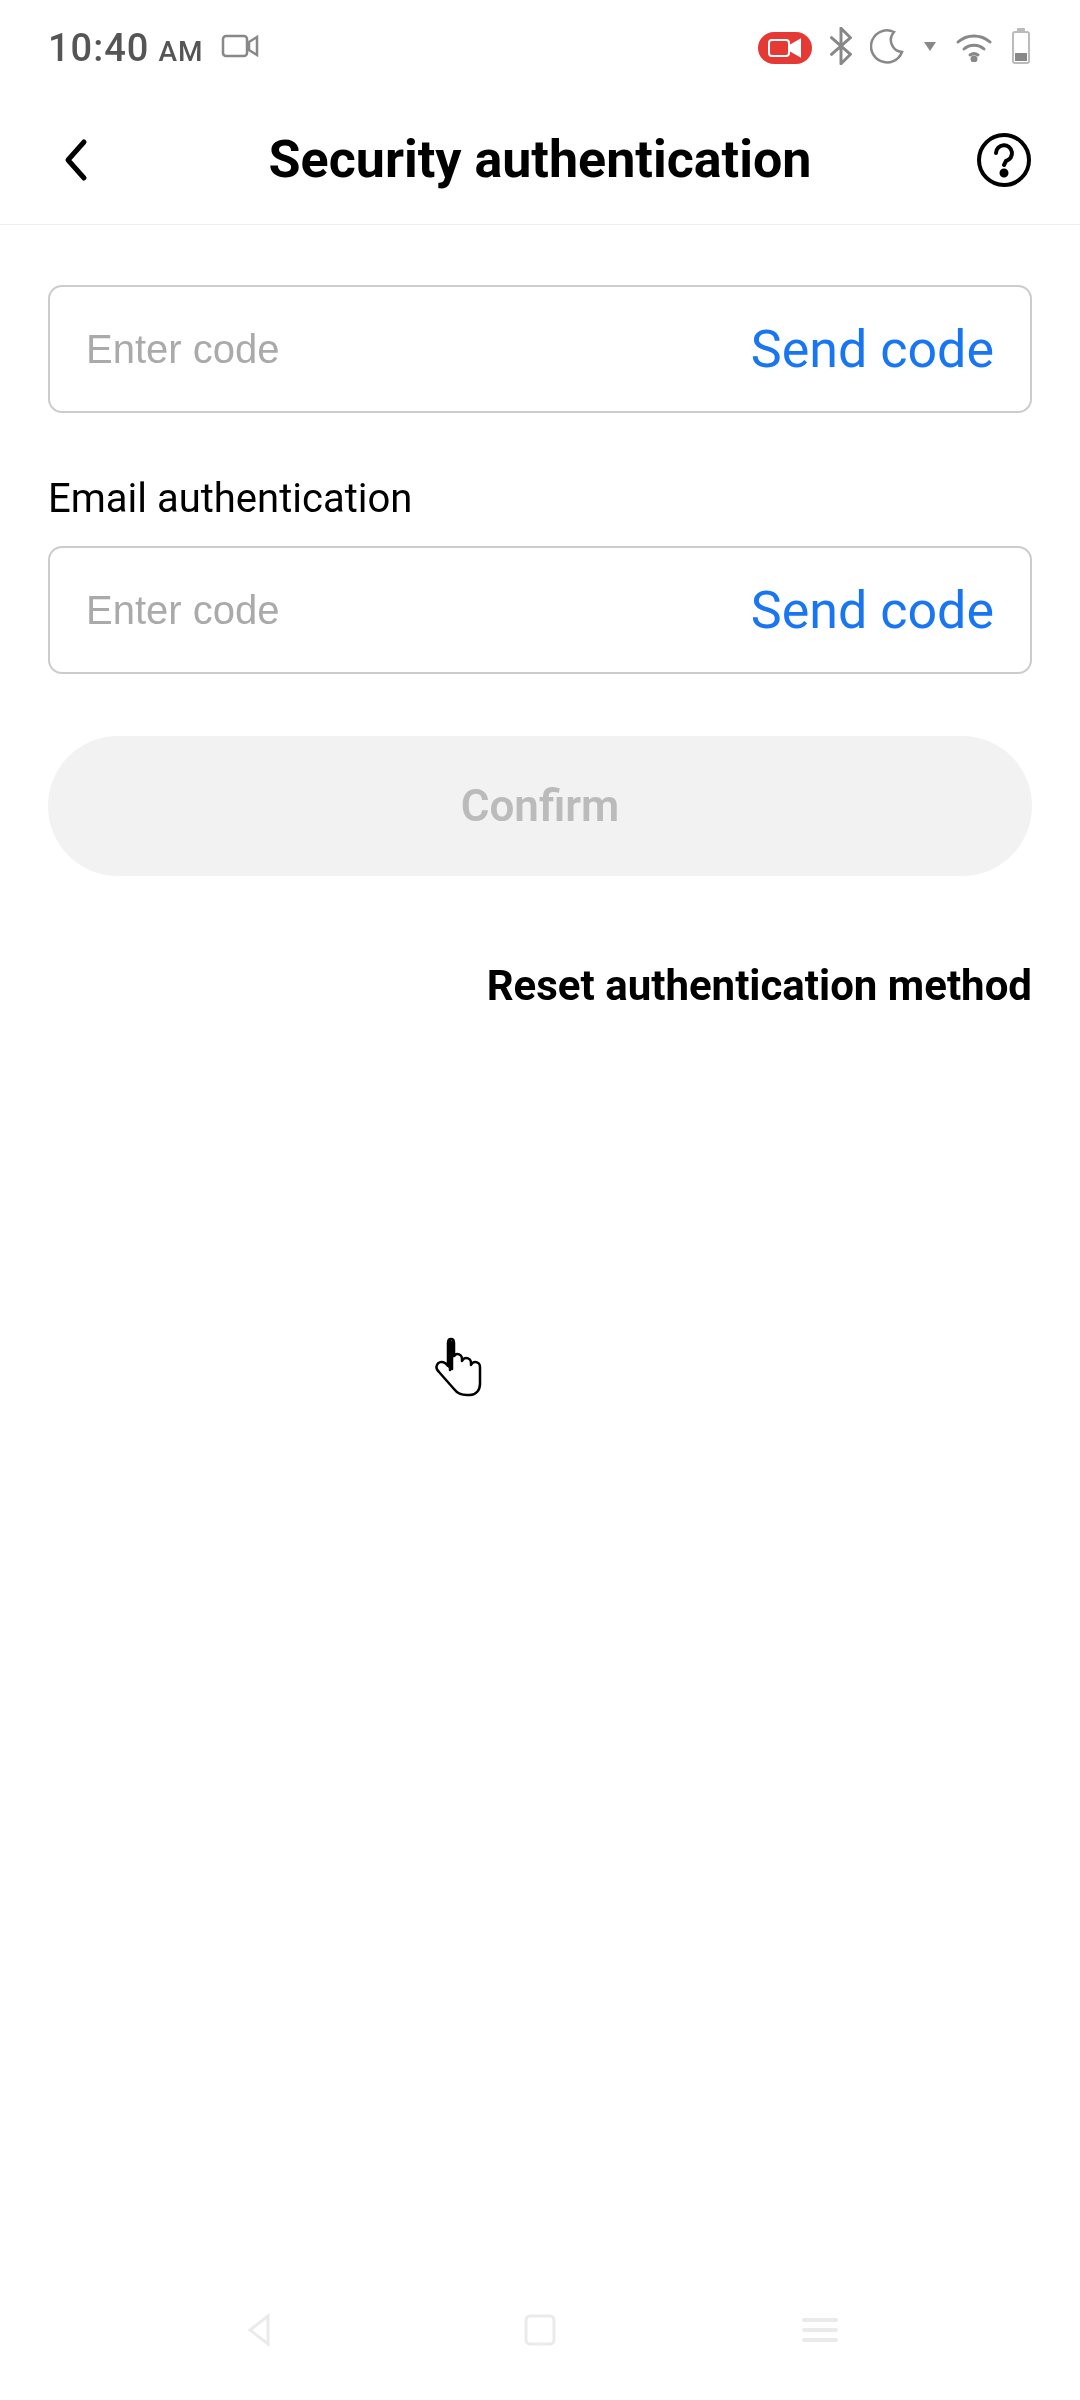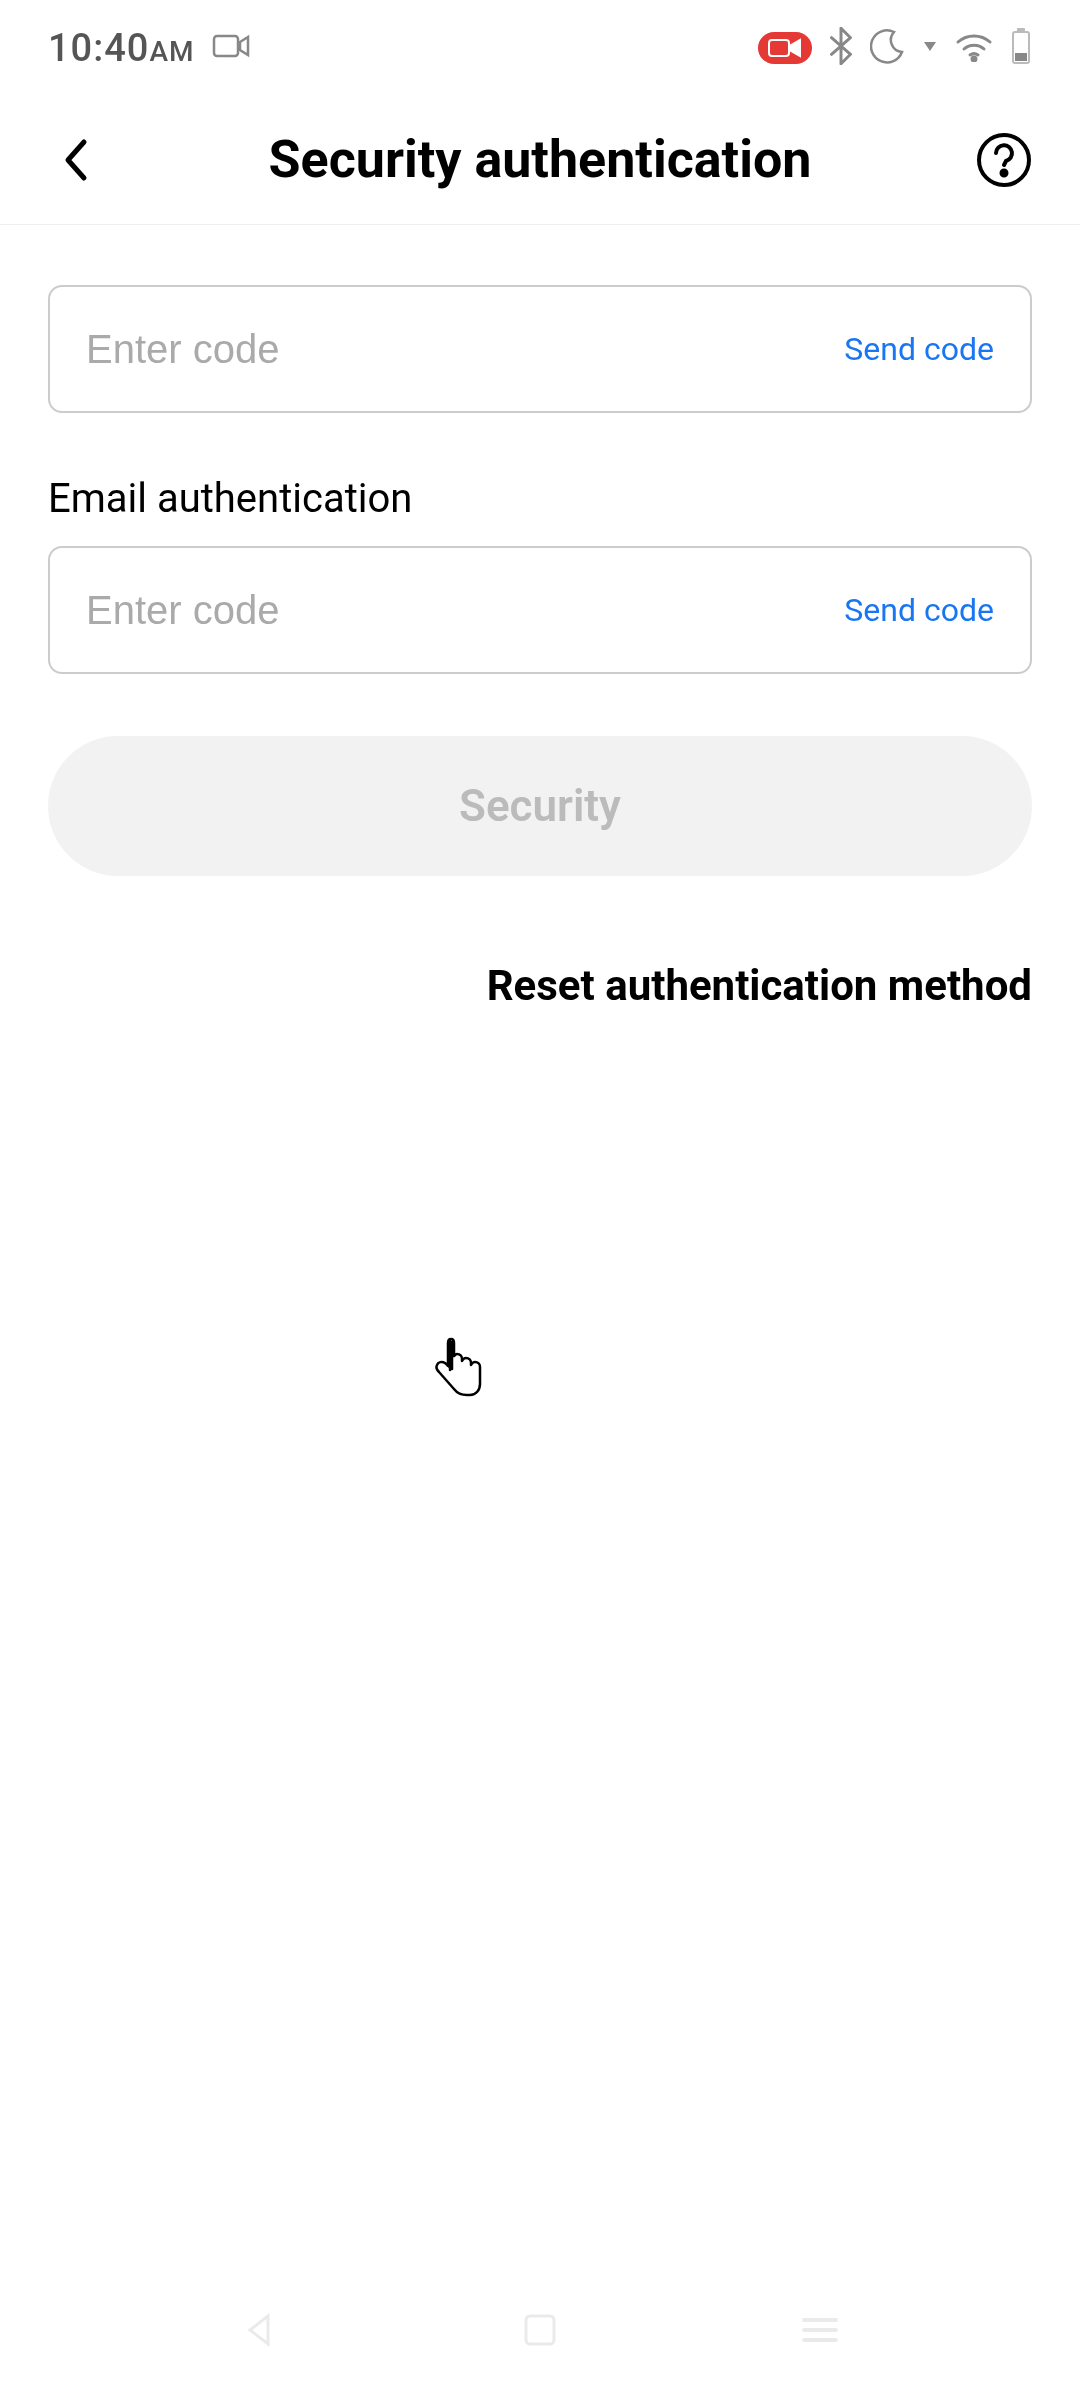"AM" .status-time .ampm { margin-left: 0 -> 9px }
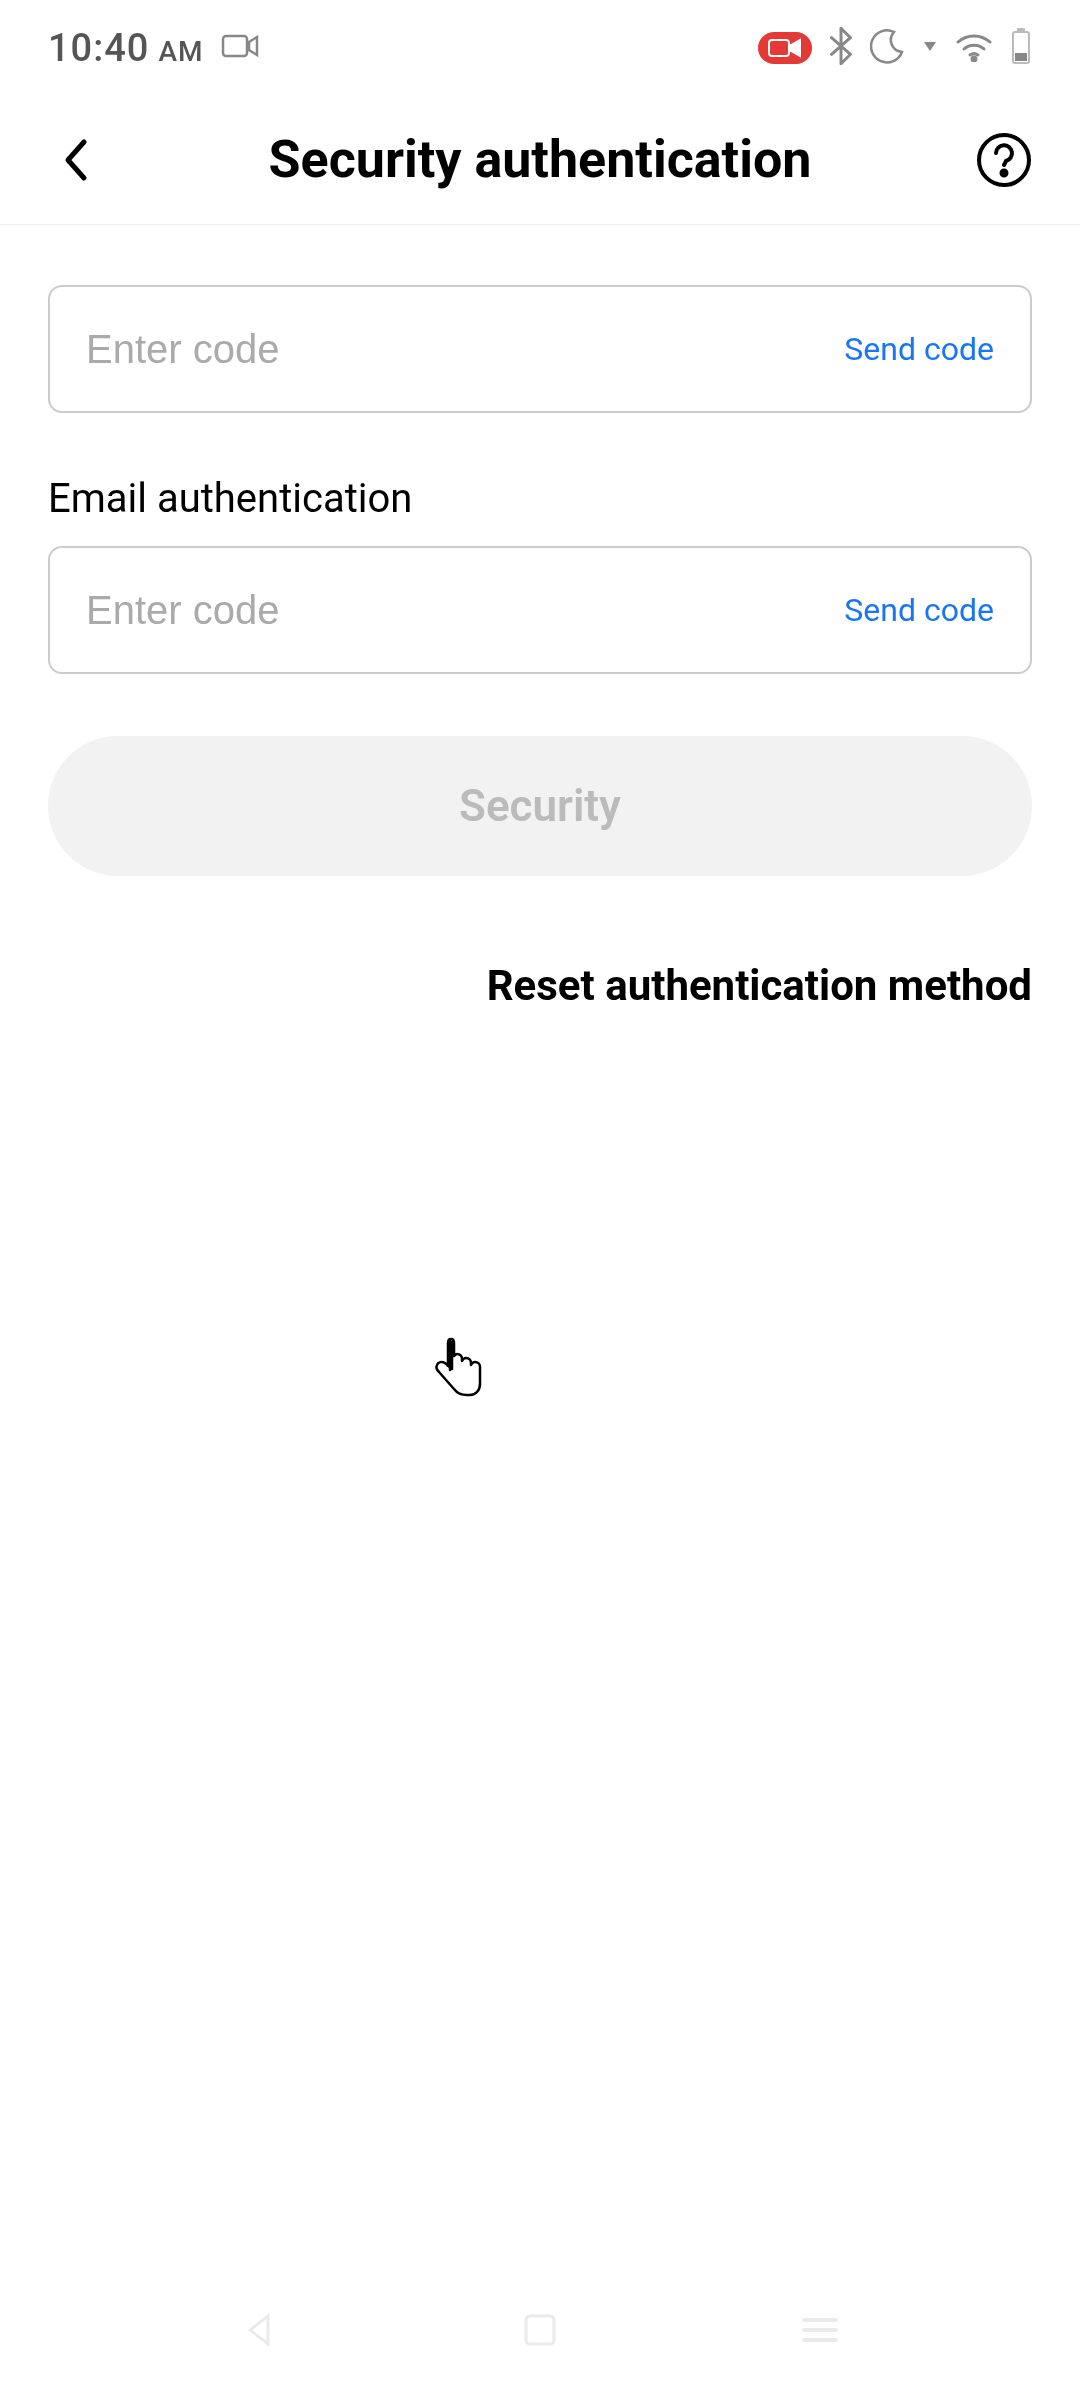"Send code" .send-code { font-size: 32px -> 52px }
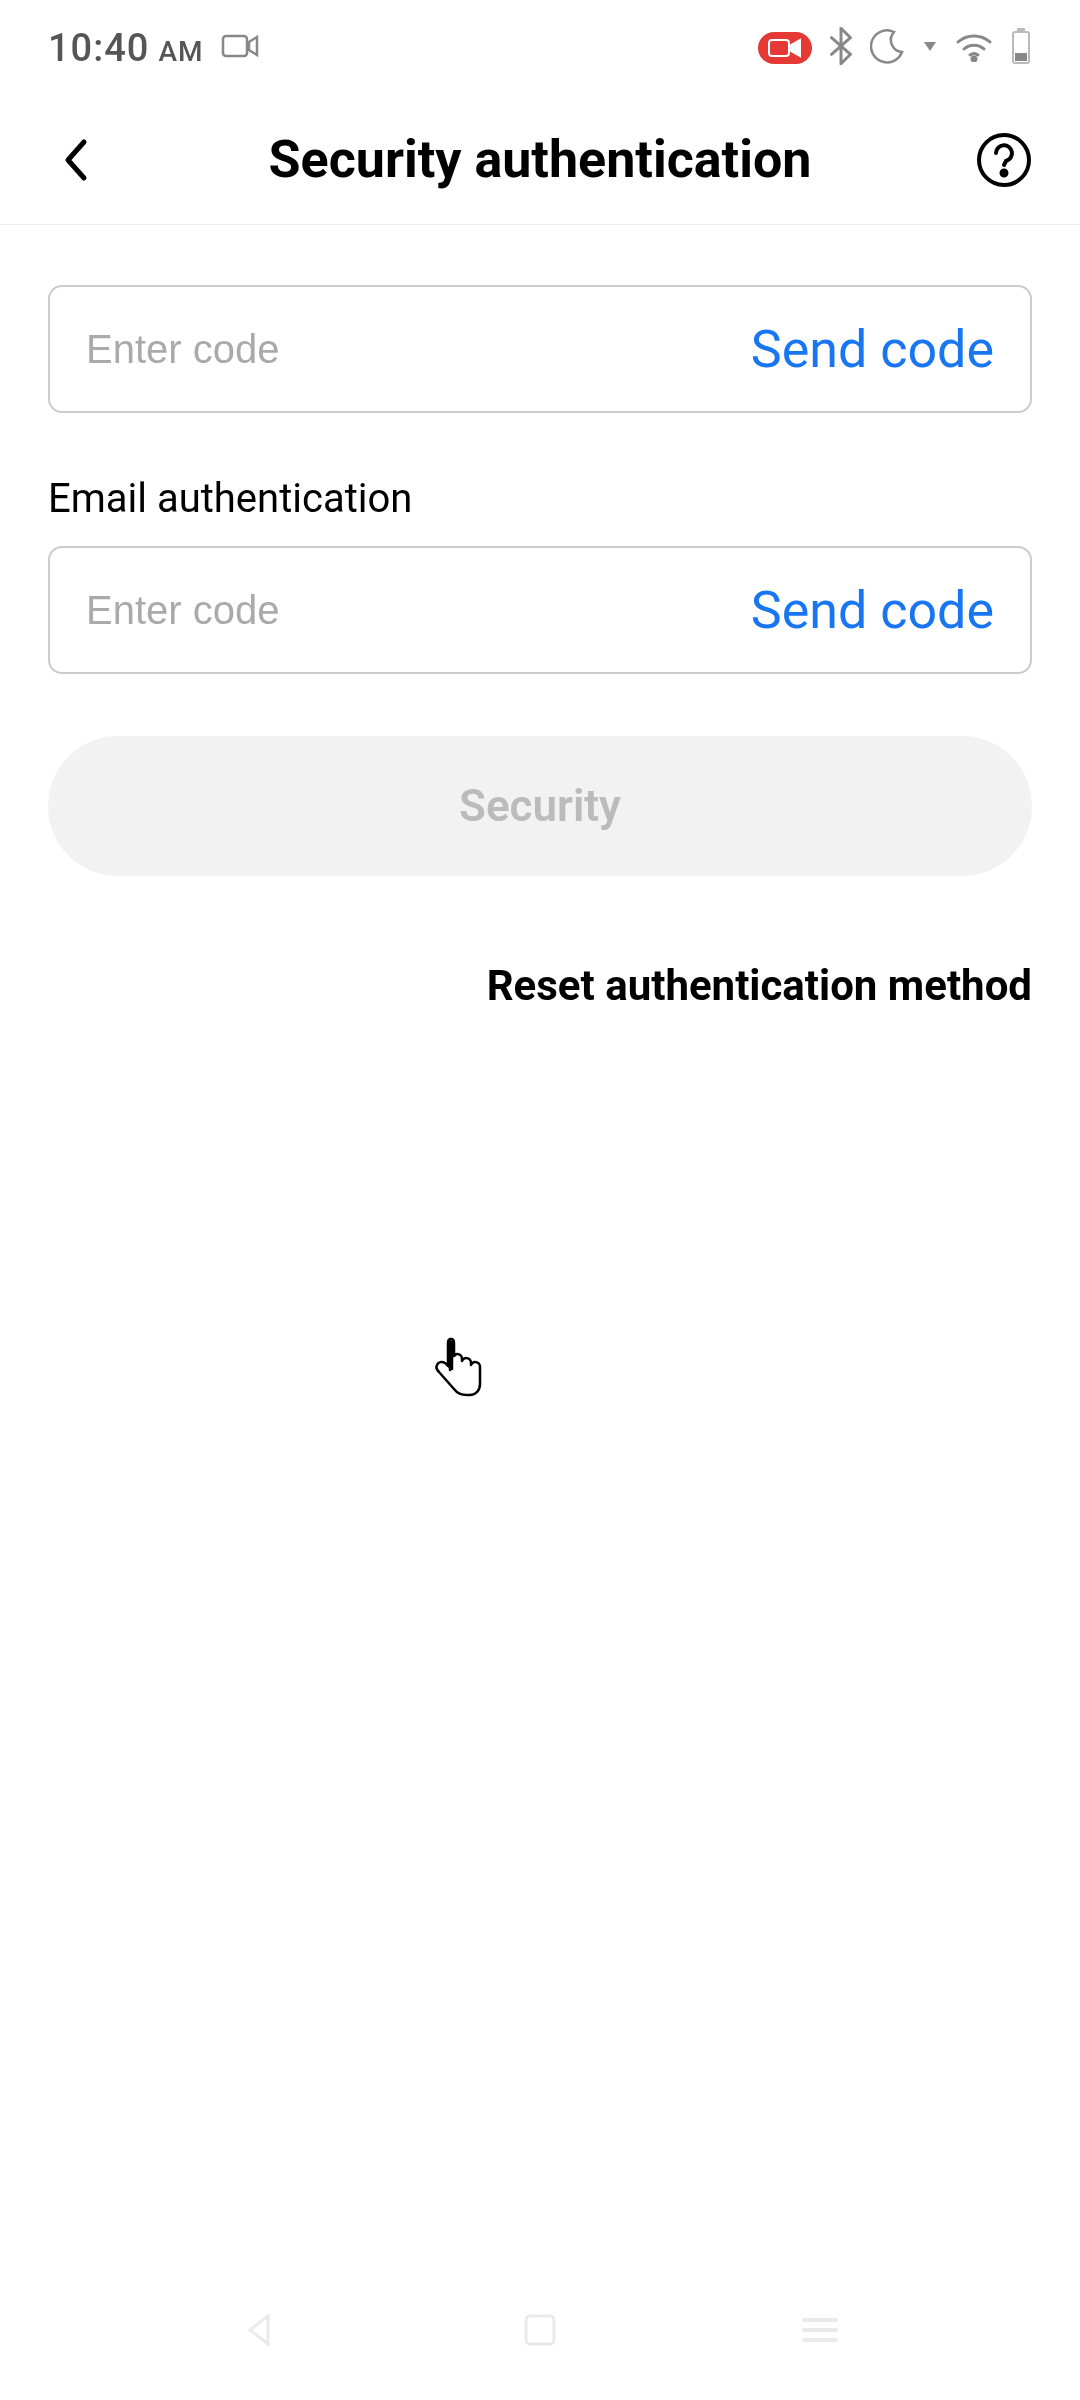"Security" div.confirm-btn { text: Security -> Confirm }
